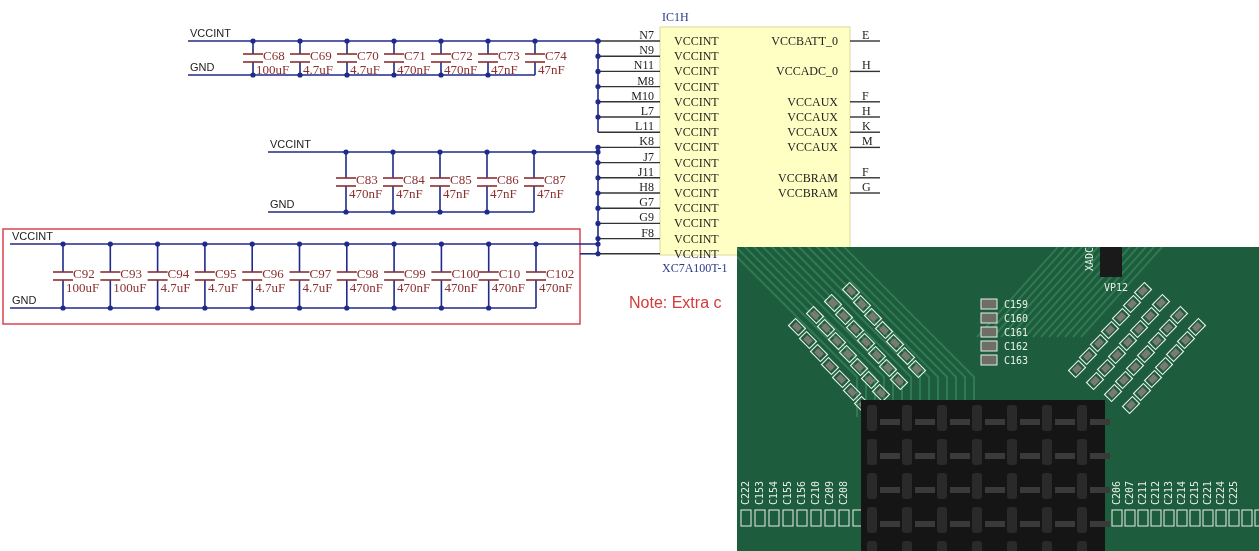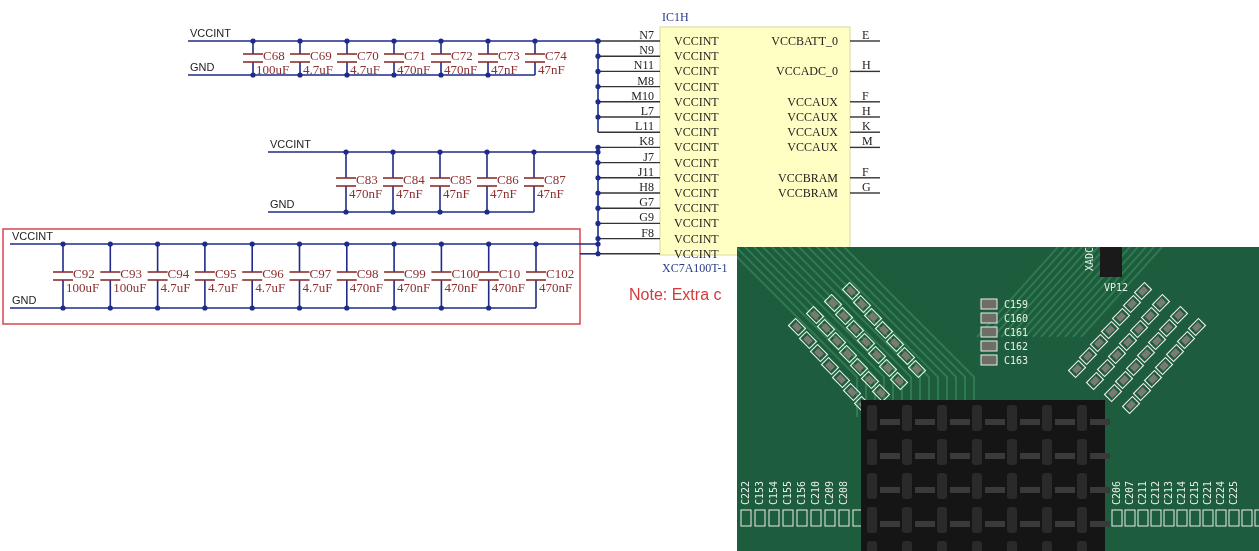"Note: Extra c" .note { top: 286px -> 294px }
